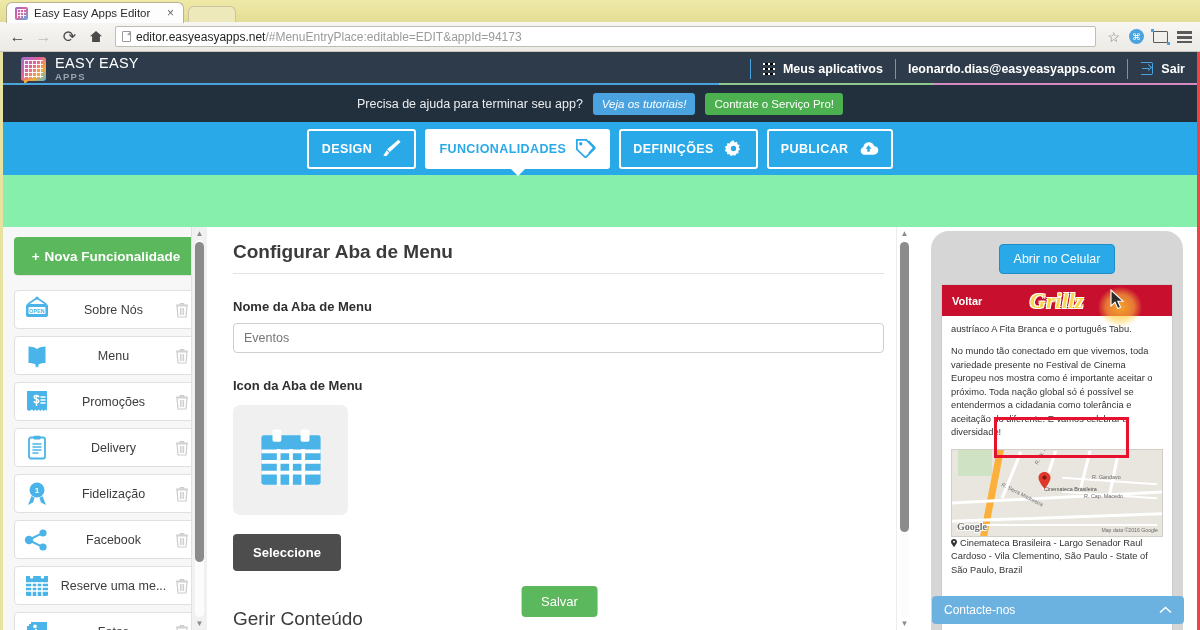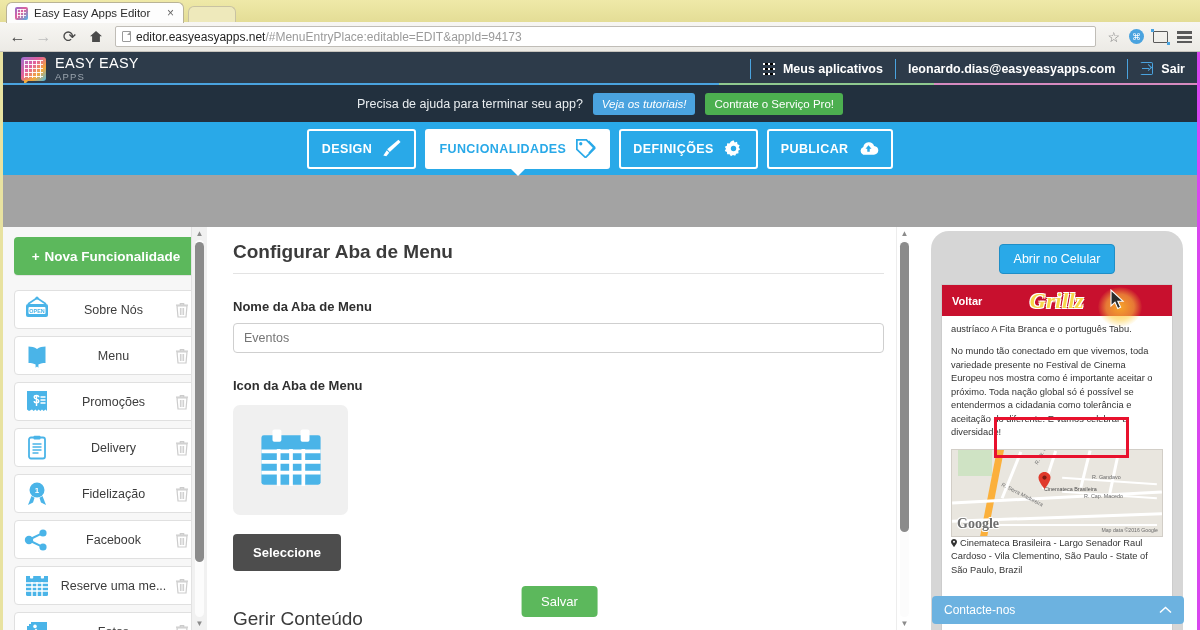"EASY EASY" .app { background: #a3a3a3 -> #86efac; border-right: 3px solid #d946ef -> 3px solid #ef4444 }
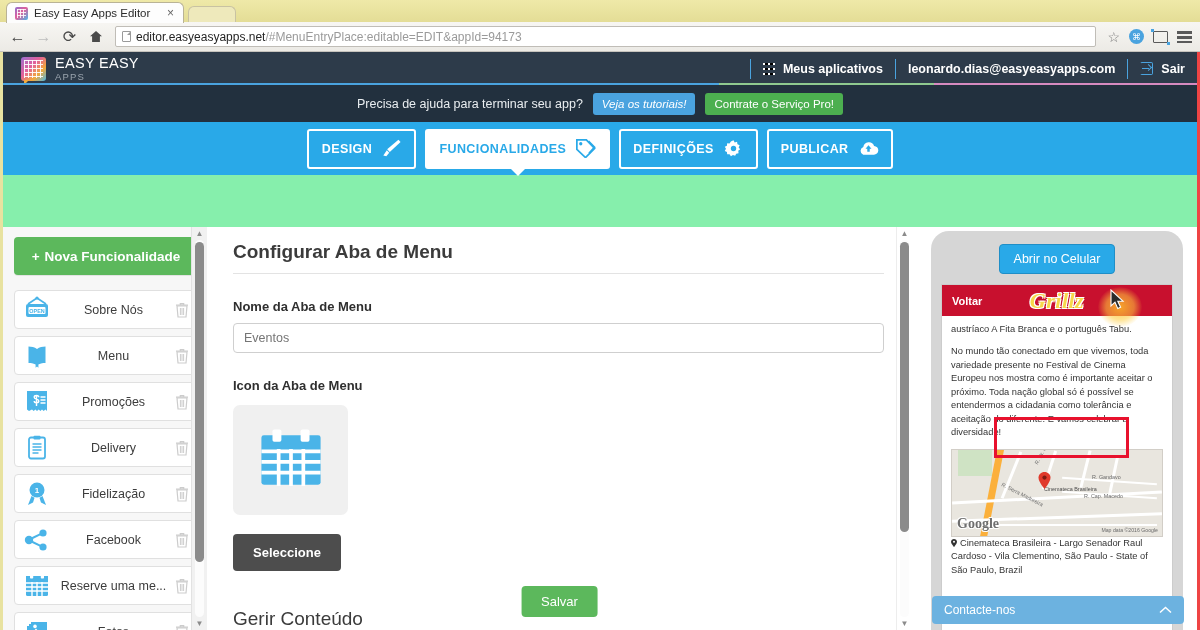"APPS" .brand-sub { font-weight: none -> bold }
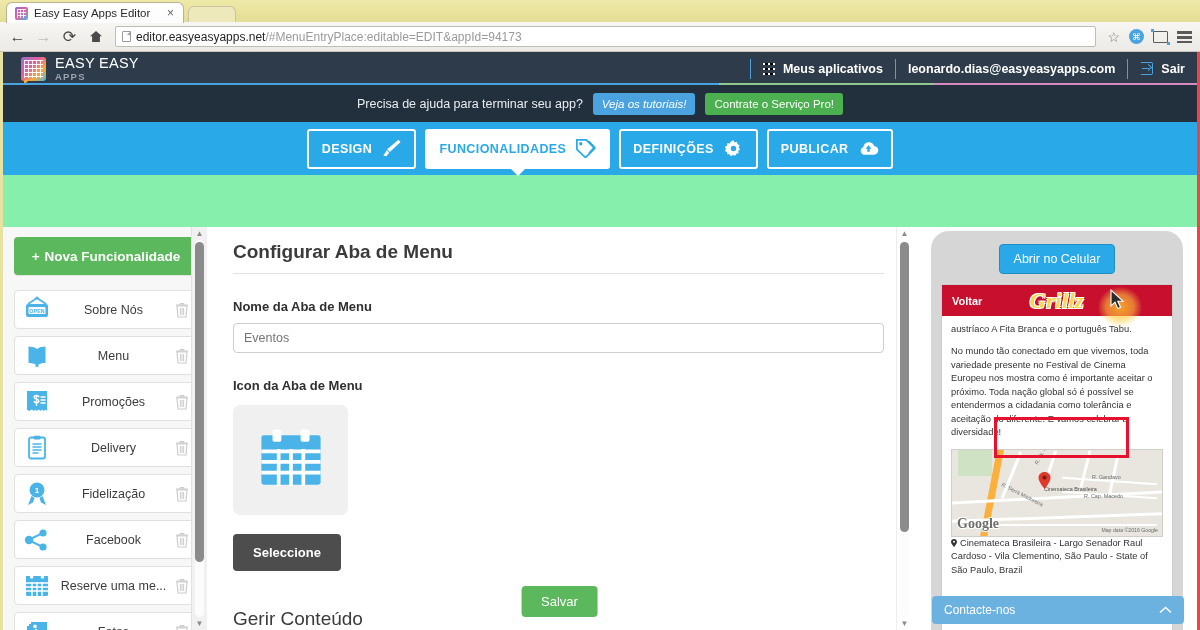"Google" .google-wm { font-size: 14px -> 10px }
